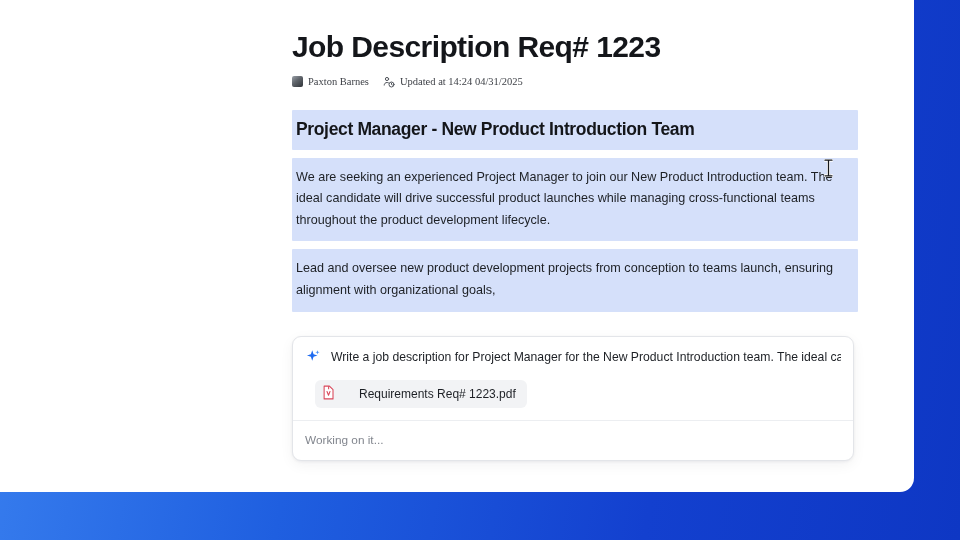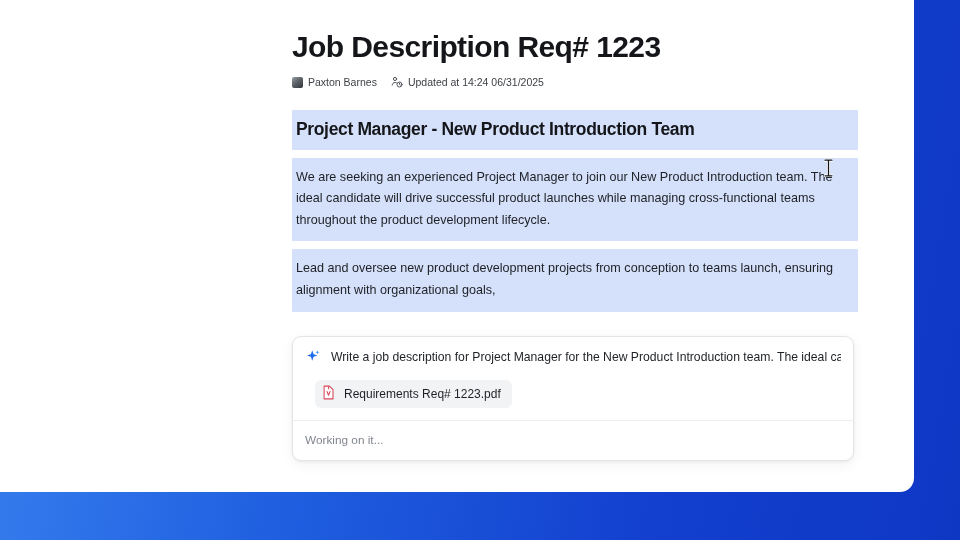"Paxton Barnes" .meta-item { align-items: flex-end -> flex-start; font-family: none -> Liberation Serif, serif }
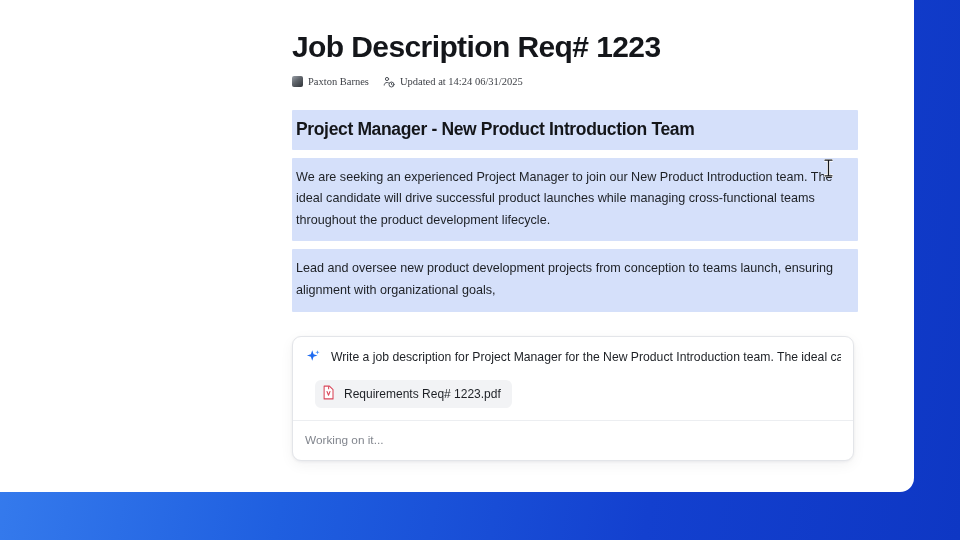"Updated at 14:24 06/31/2025" span { text: 06/31/2025 -> 04/31/2025 }
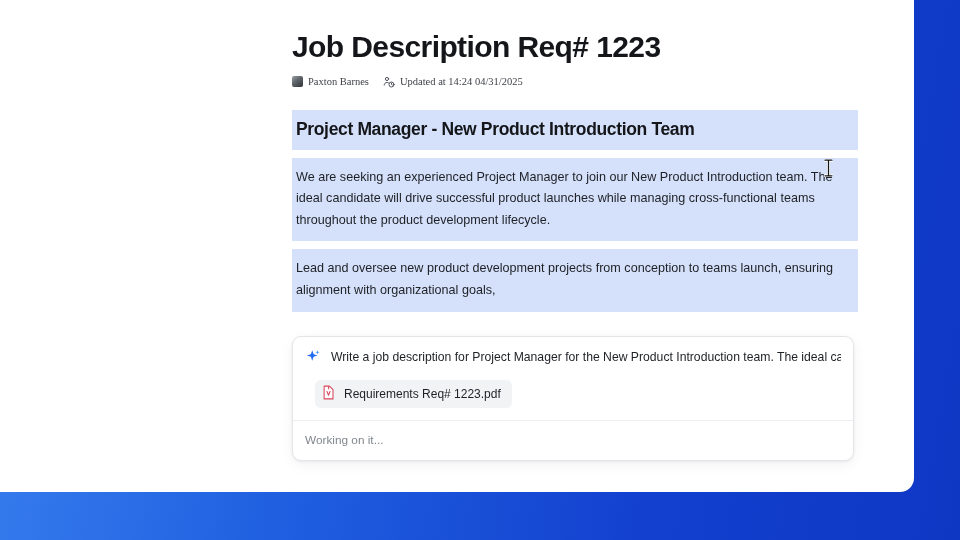"Requirements Req# 1223.pdf" #attachment-chip { gap: 9px -> 24px }
